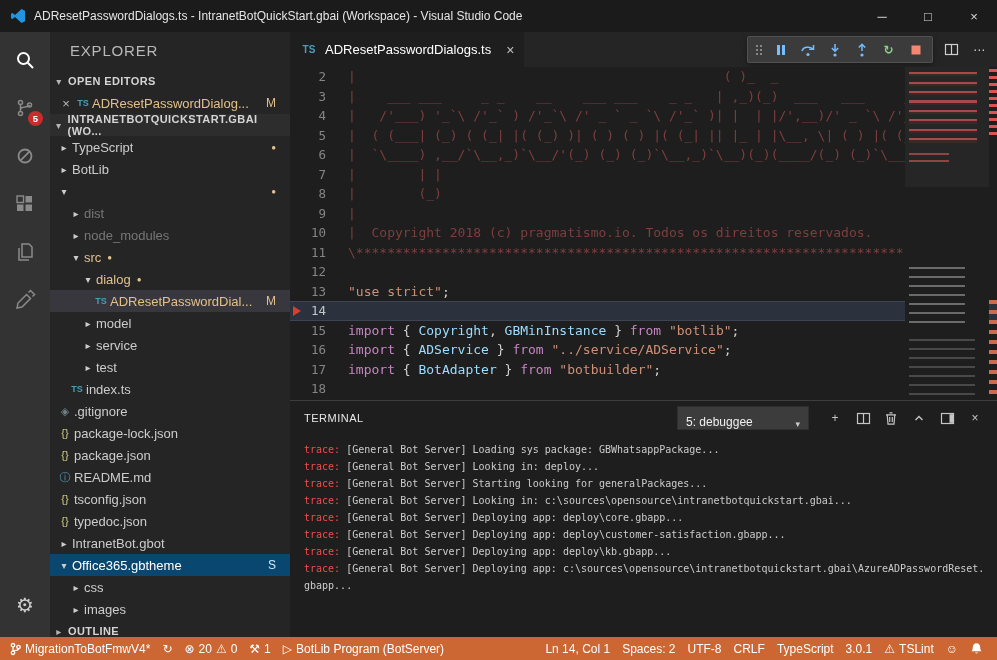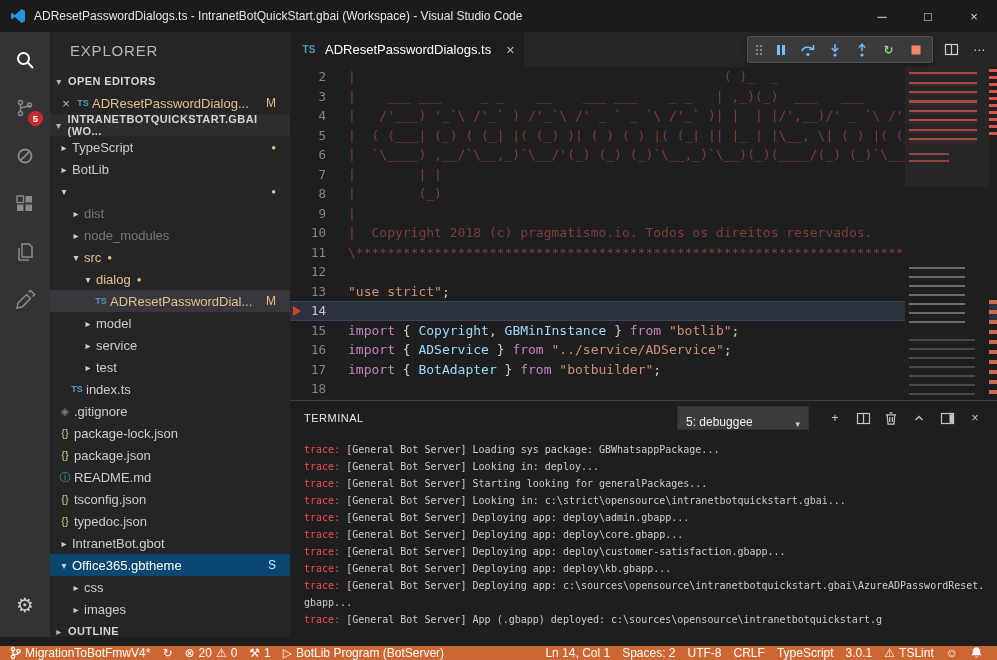"[General Bot Server] Looking in:" span { text: strict -> sources }
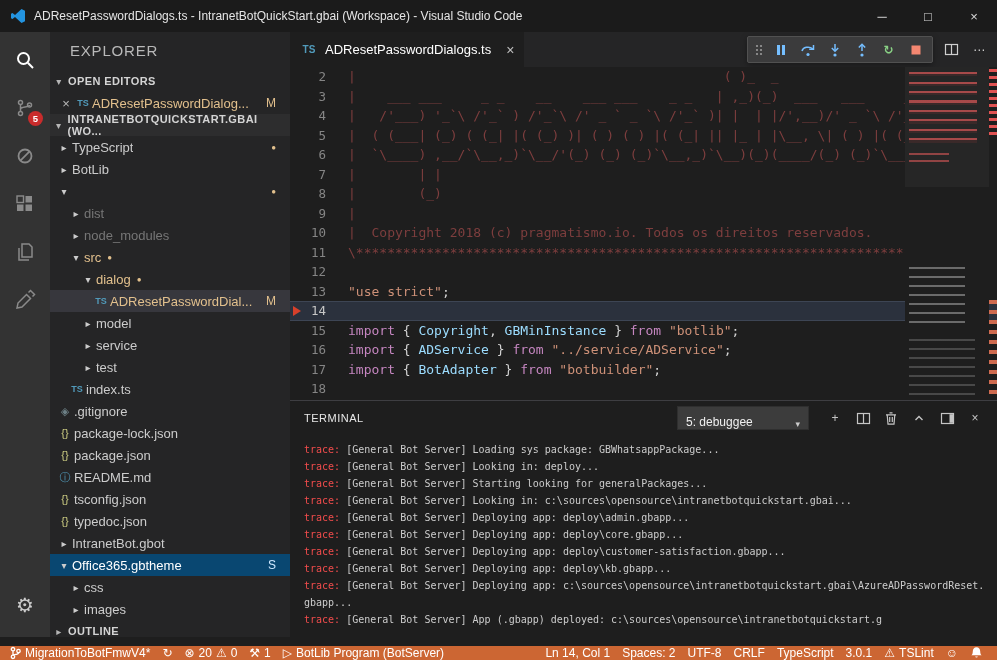"trace: [General Bot Server] Deploying app: deploy\admin.gbapp..." div.term-line { html: <div><span>trace:</span><span> [General Bot Server] Deploying app: deploy\admin.gbapp...</span></div> -> none }
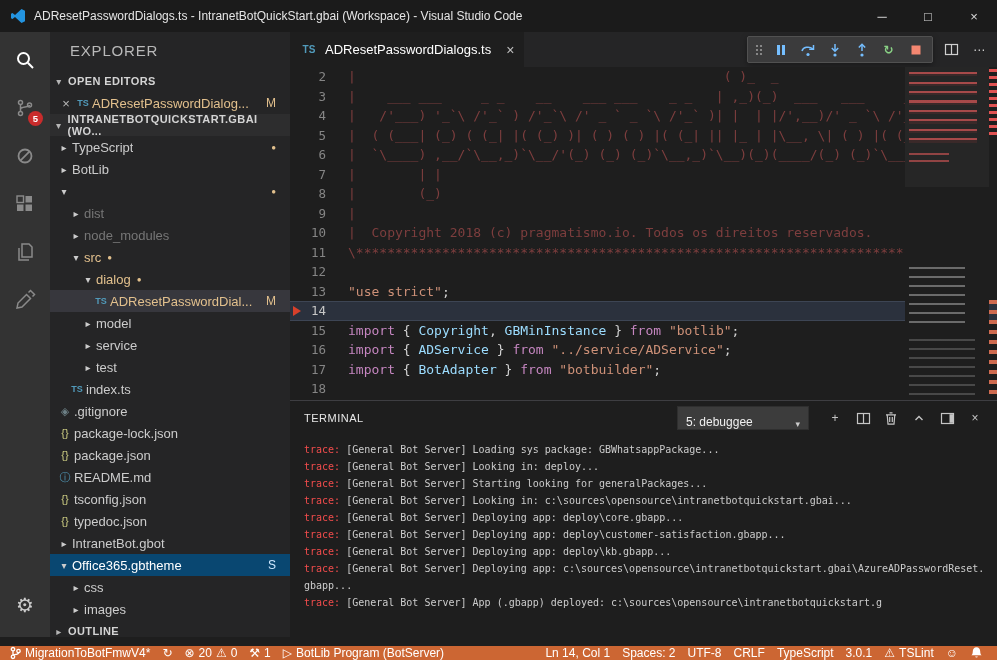"trace: [General Bot Server] App" div.term-line { html: <div><span>trace:</span><span> [General Bot Server] App (.gbapp) deployed: c:\sources\opensource\intranetbotquickstart.g</span></div> -> none }
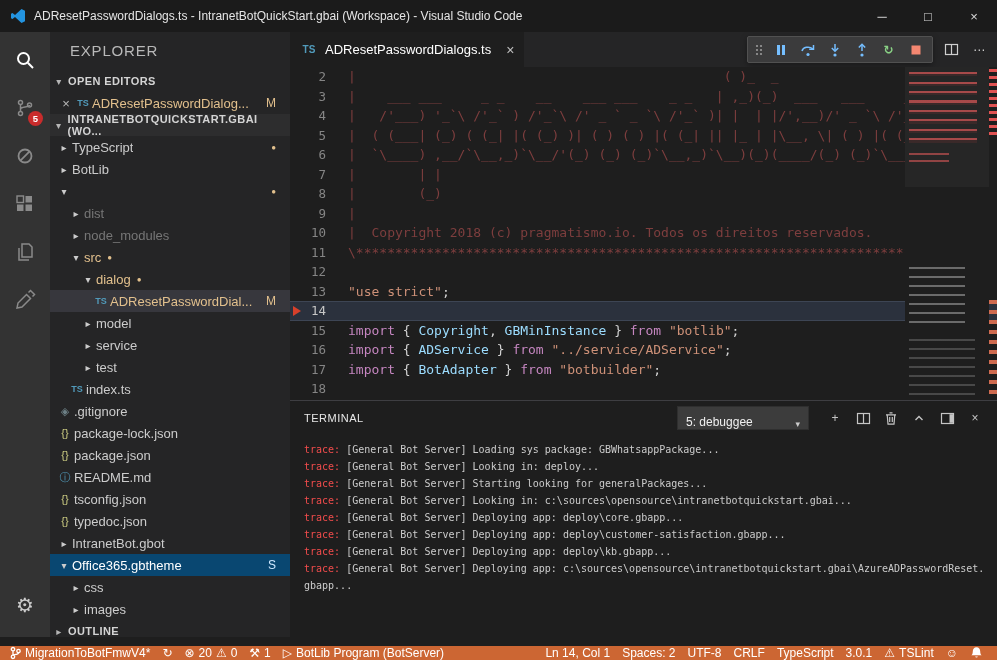"MigrationToBotFmwV4*" .statusbar { height: 14px -> 23px }
